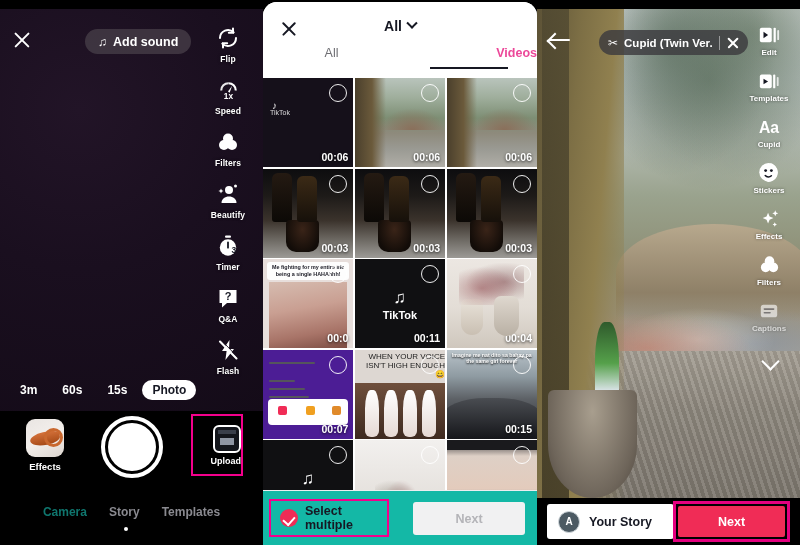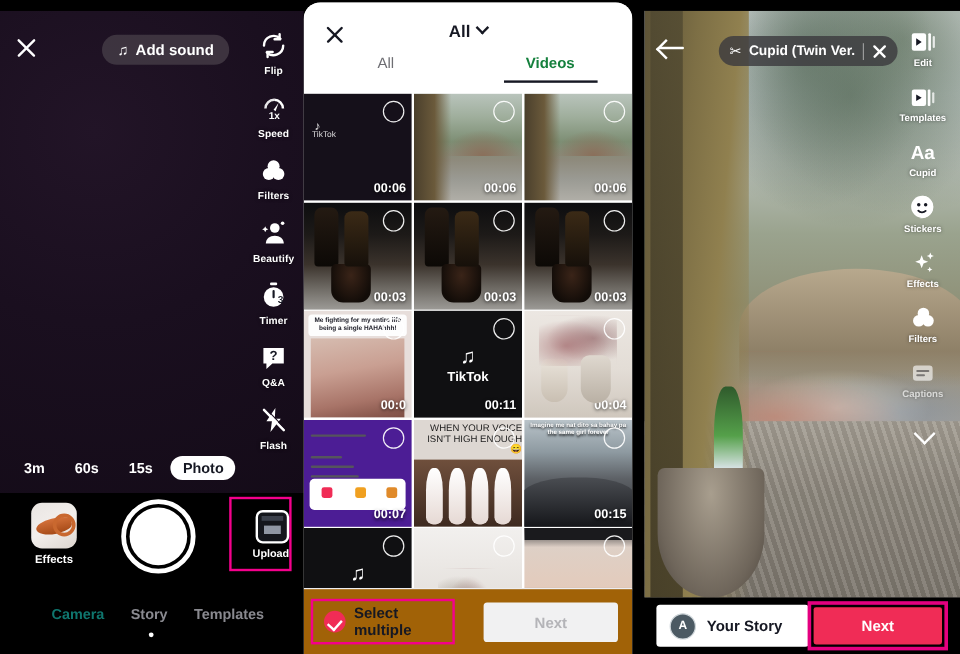"All" .panel-mid { left: 253px -> 263px }
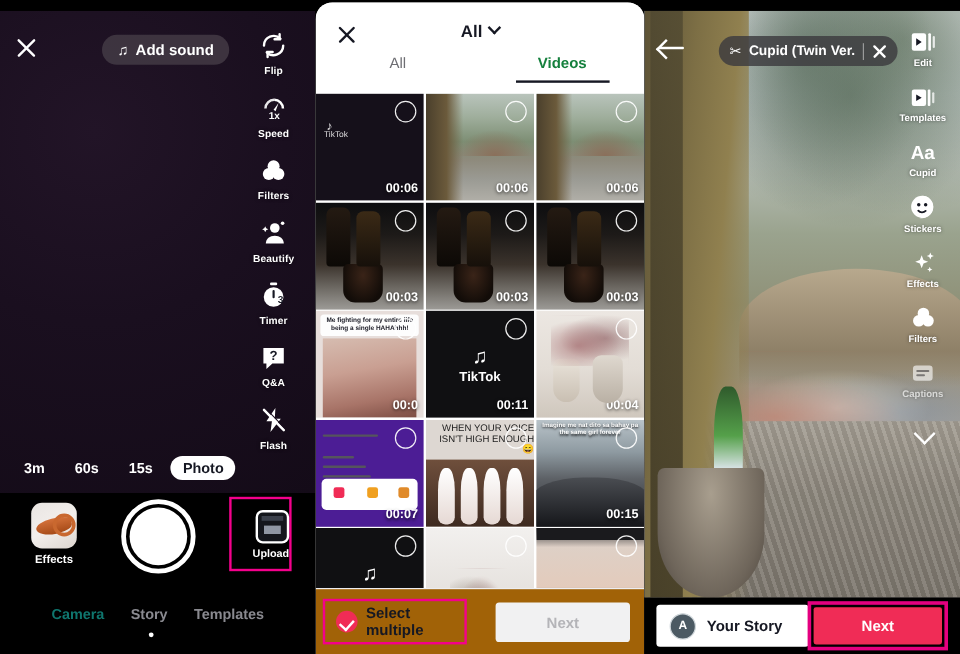"Videos" .stab.active { color: #15803d -> #ec4899; text-align: none -> right }
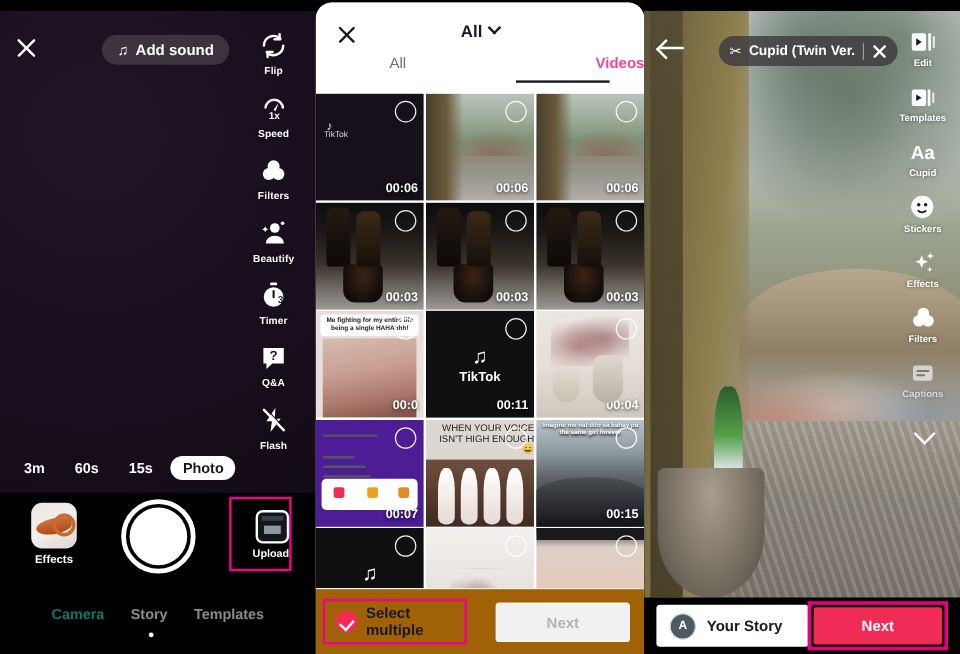"Select multiple" .sheet-foot { background: #a16207 -> #14b8a6 }
